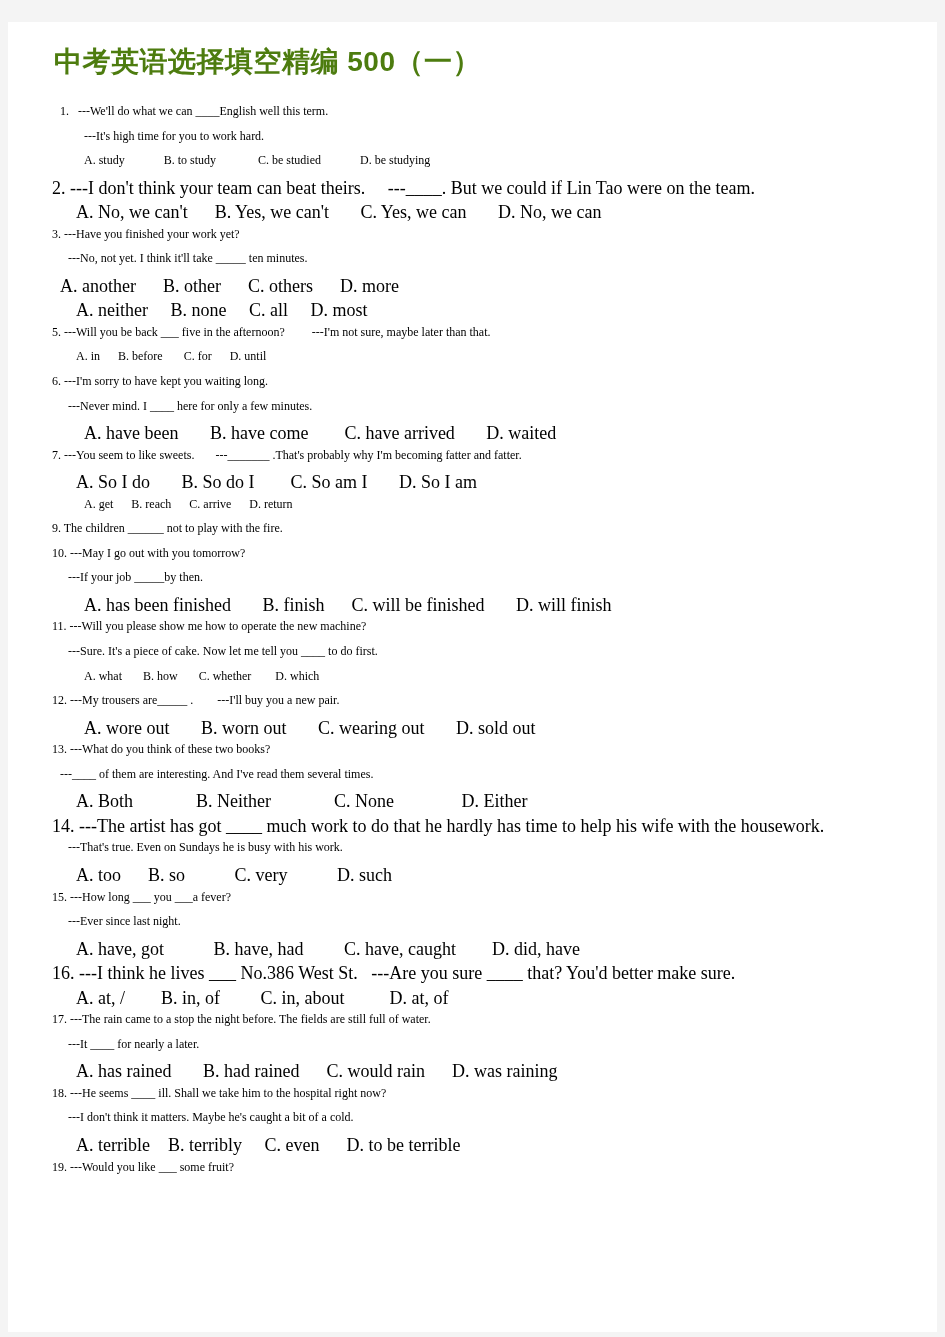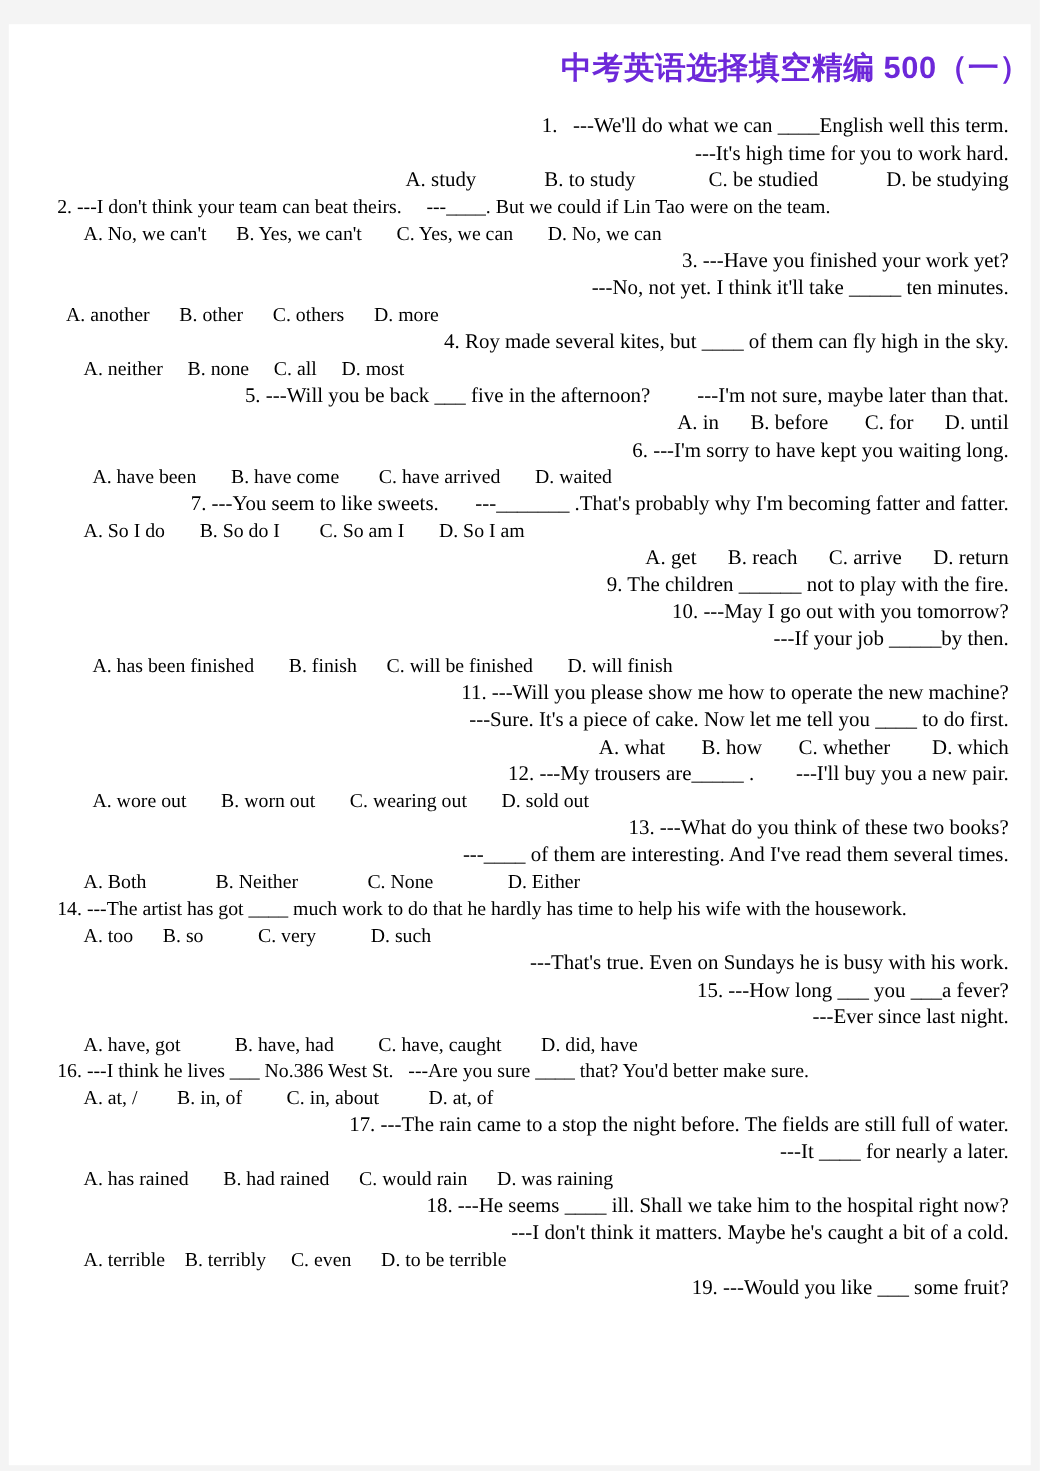"中考英语选择填空精编 500（一）" .doc-title { color: #6d28d9 -> #4d7c0f; text-align: right -> left }
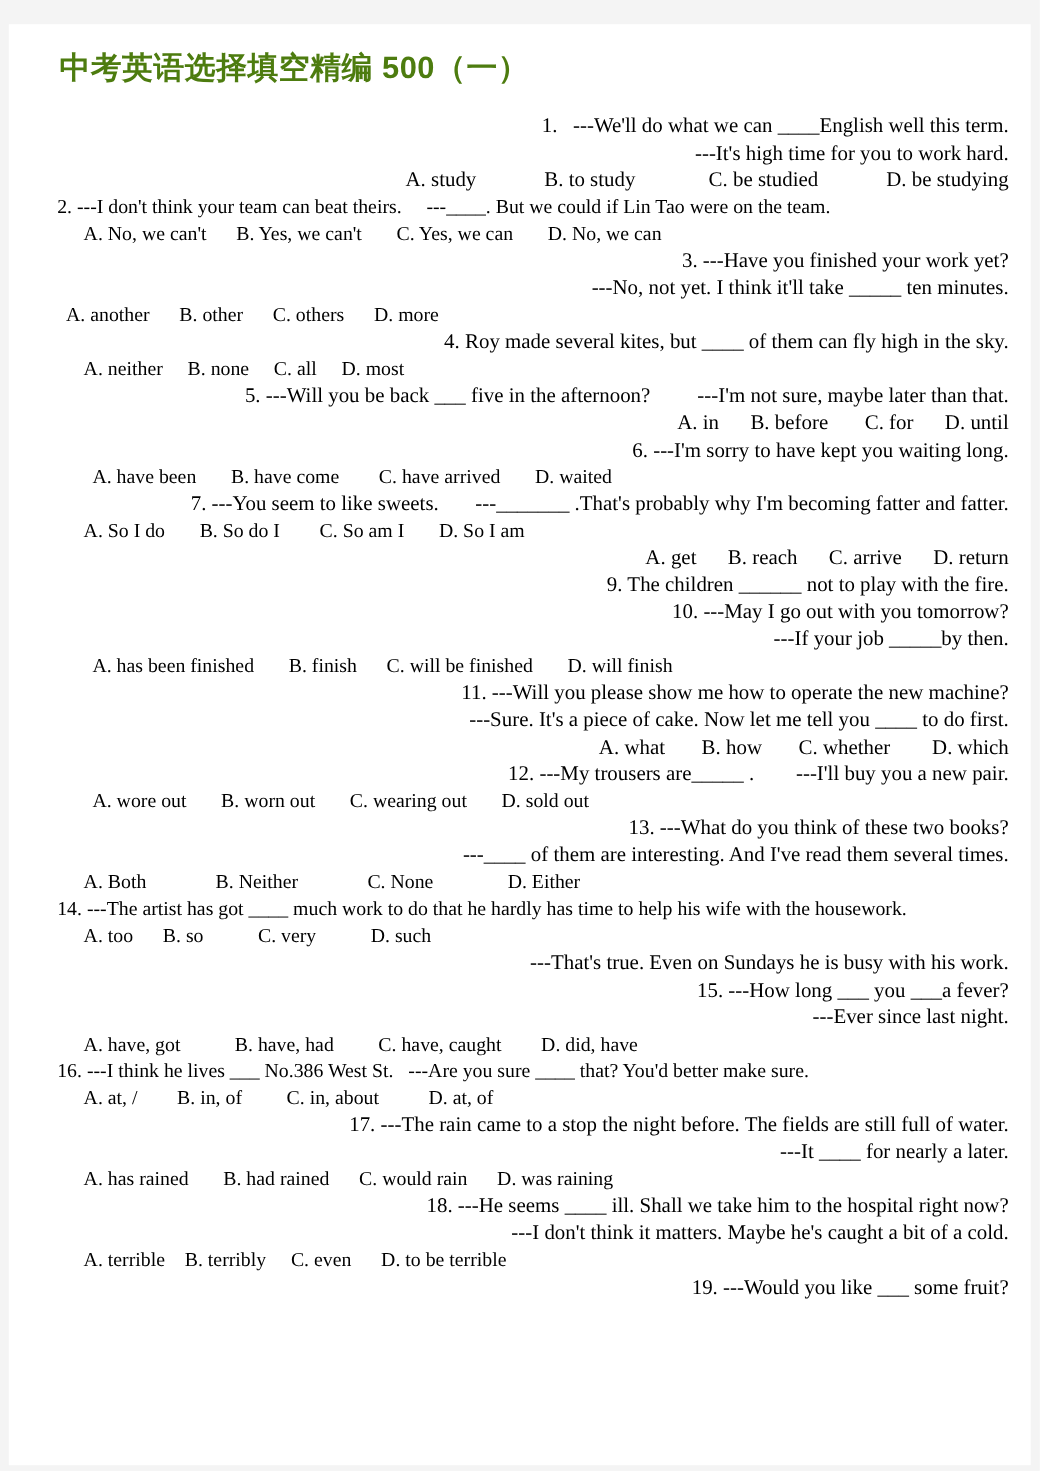"1. ---We'll do what we" .sz-md { font-size: 19px -> 12px; text-align: right -> none }
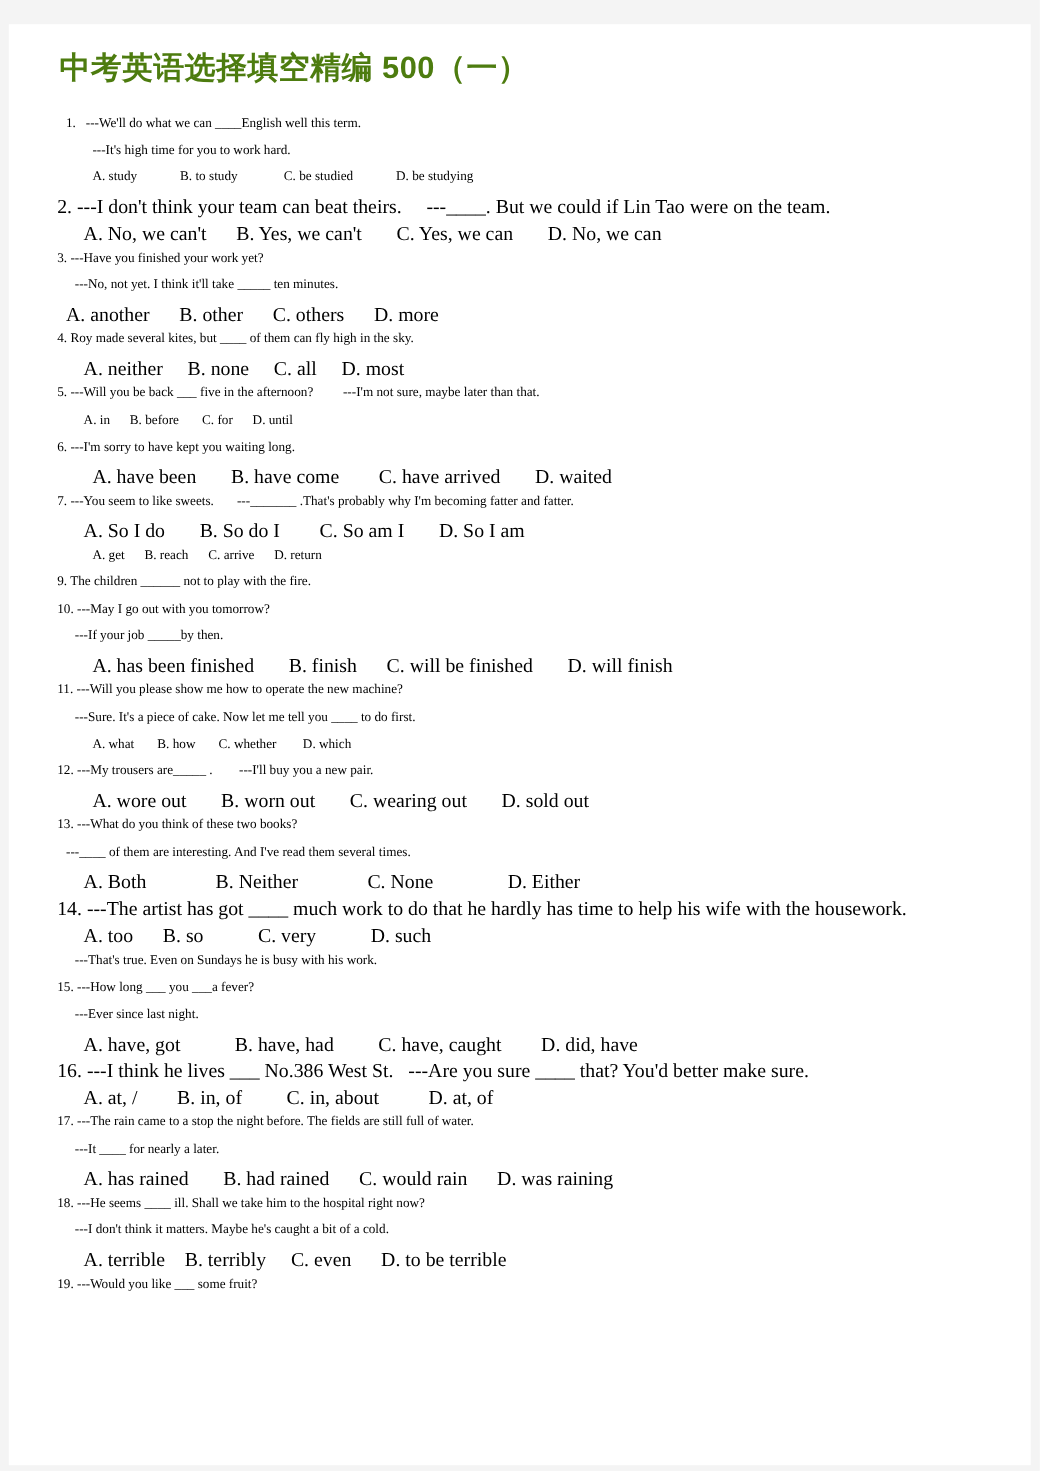"4. Roy made several kites," div.qline { html: <div>4. Roy made several kites, but ____ of them can fly high in the sky.</div> -> none }
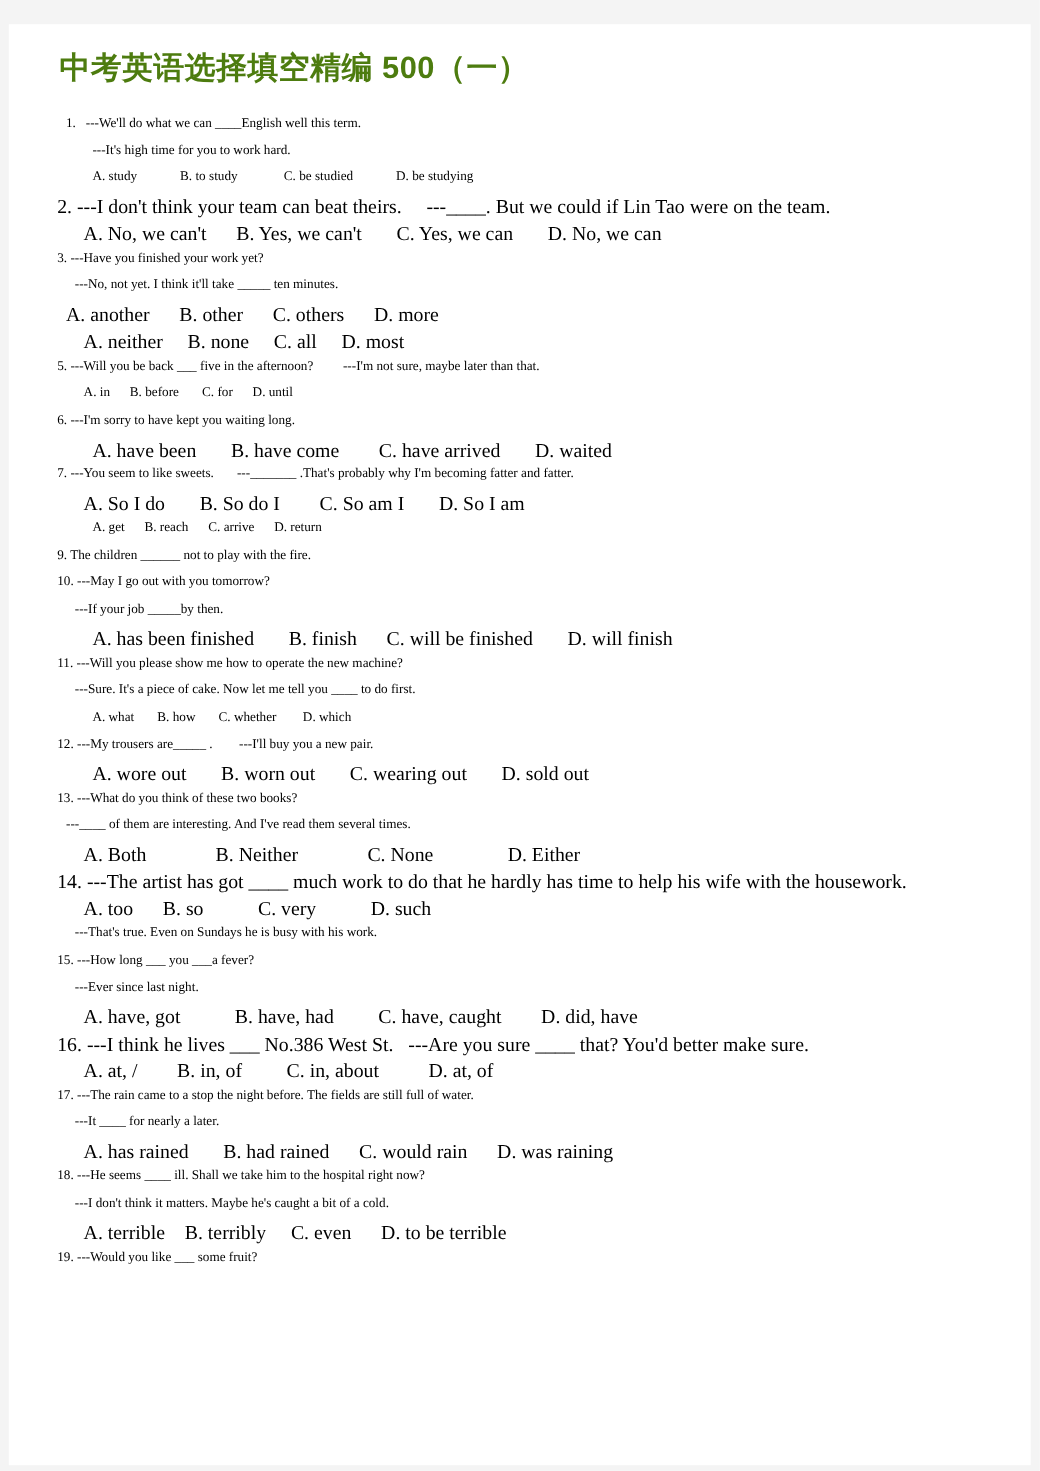"---Never mind. I ____ here" div.qline { html: none -> <div>---Never mind. I ____ here for only a few minutes.</div> }
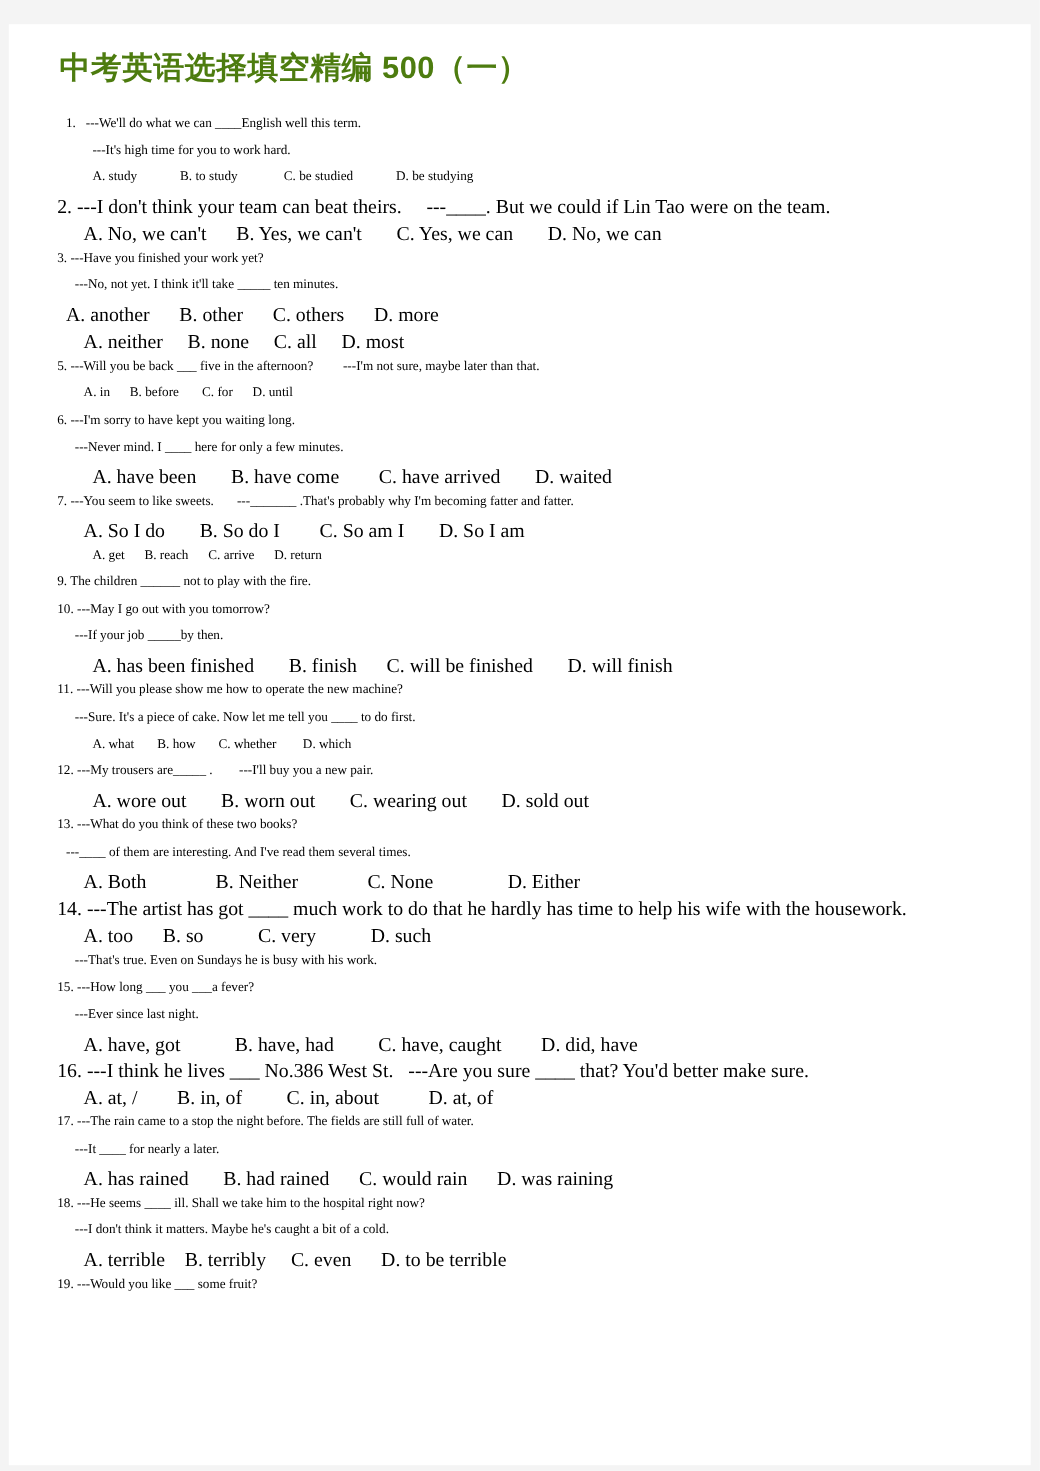"A. too B. so C." div.qline { order: before "---That's true. Even on Sundays" -> after "---That's true. Even on Sundays" }
